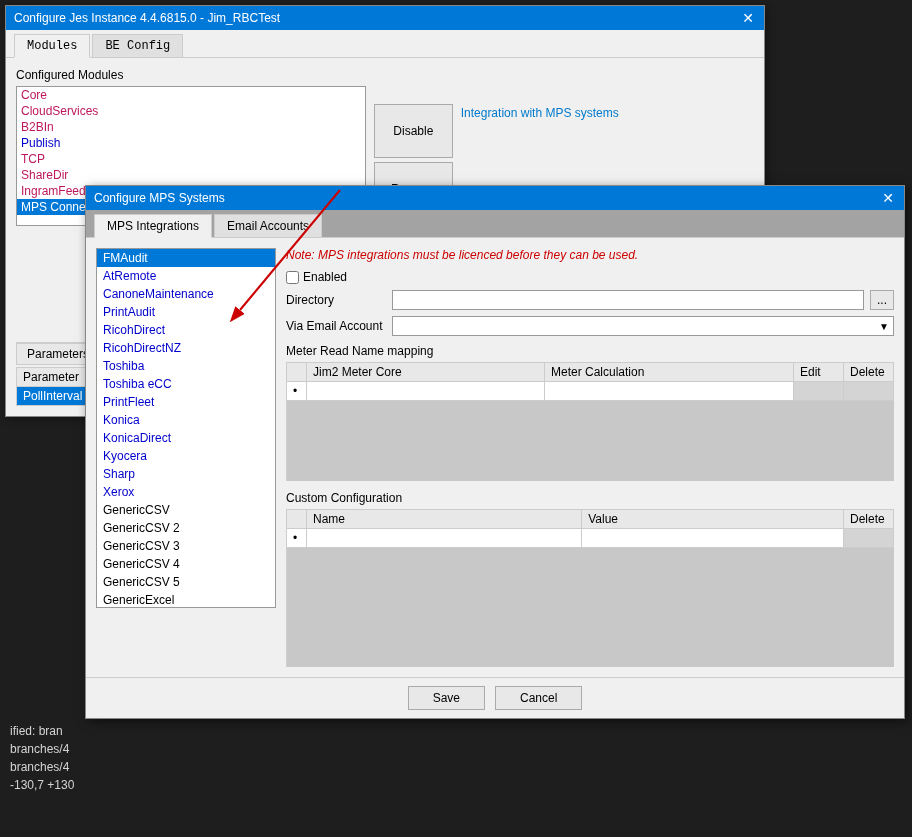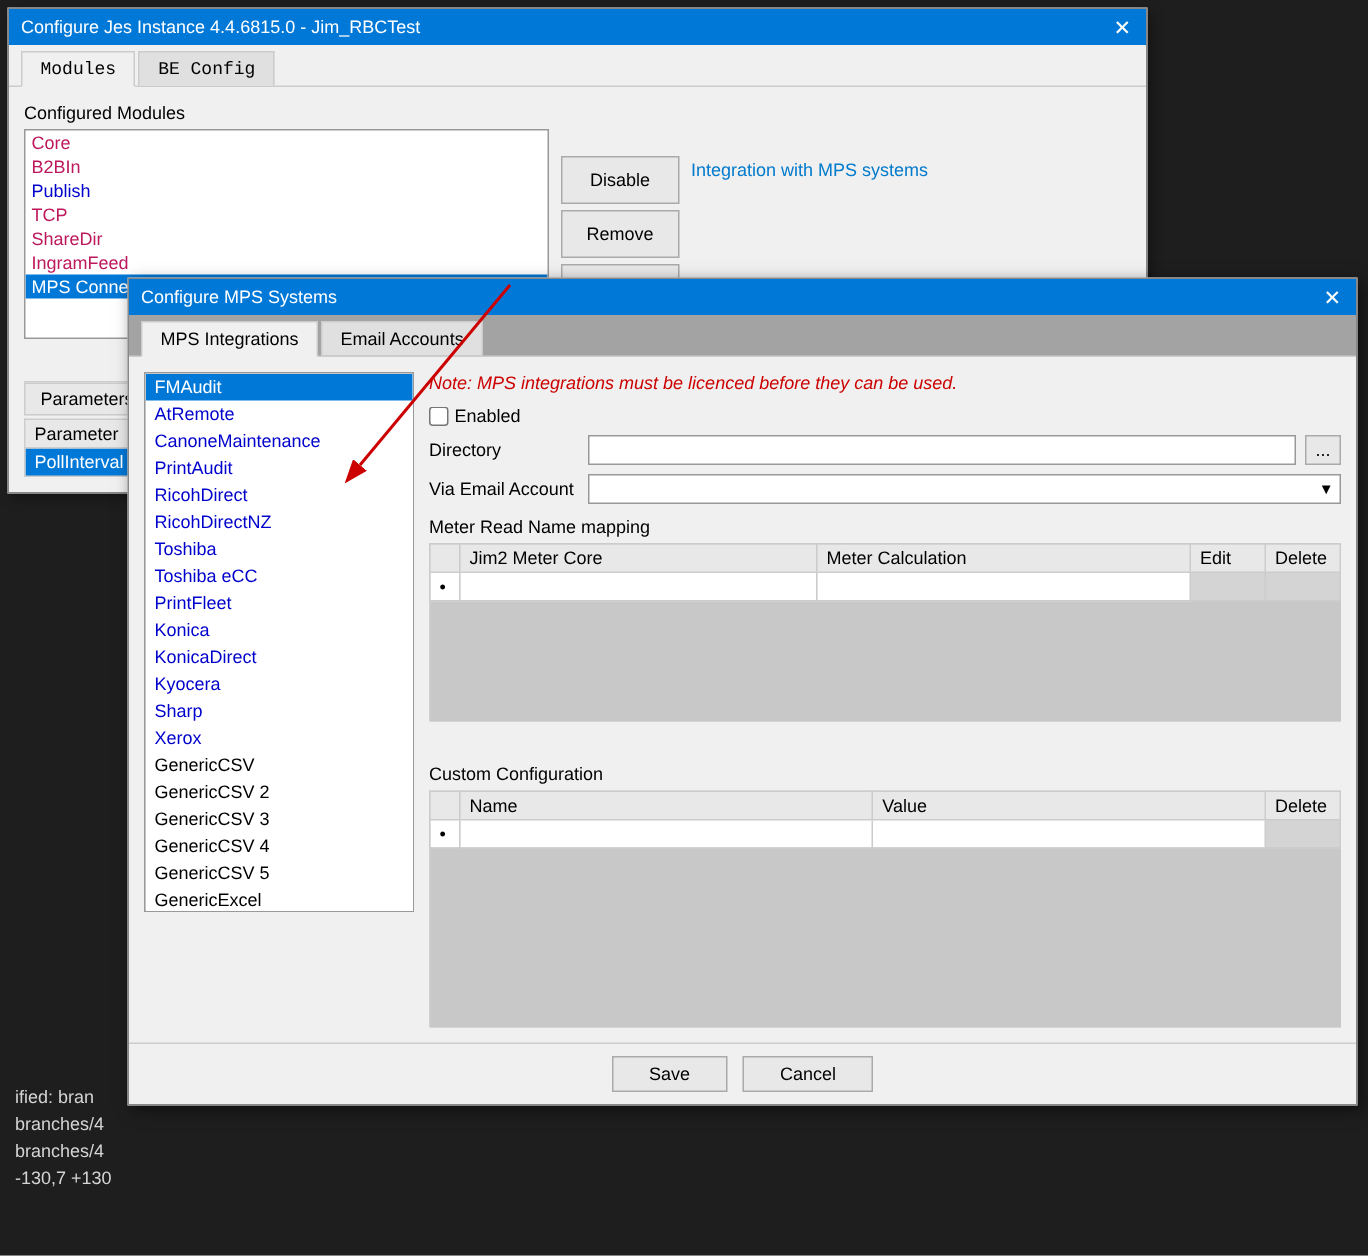"CloudServices" div.list-item { html: none -> <div>CloudServices</div> }
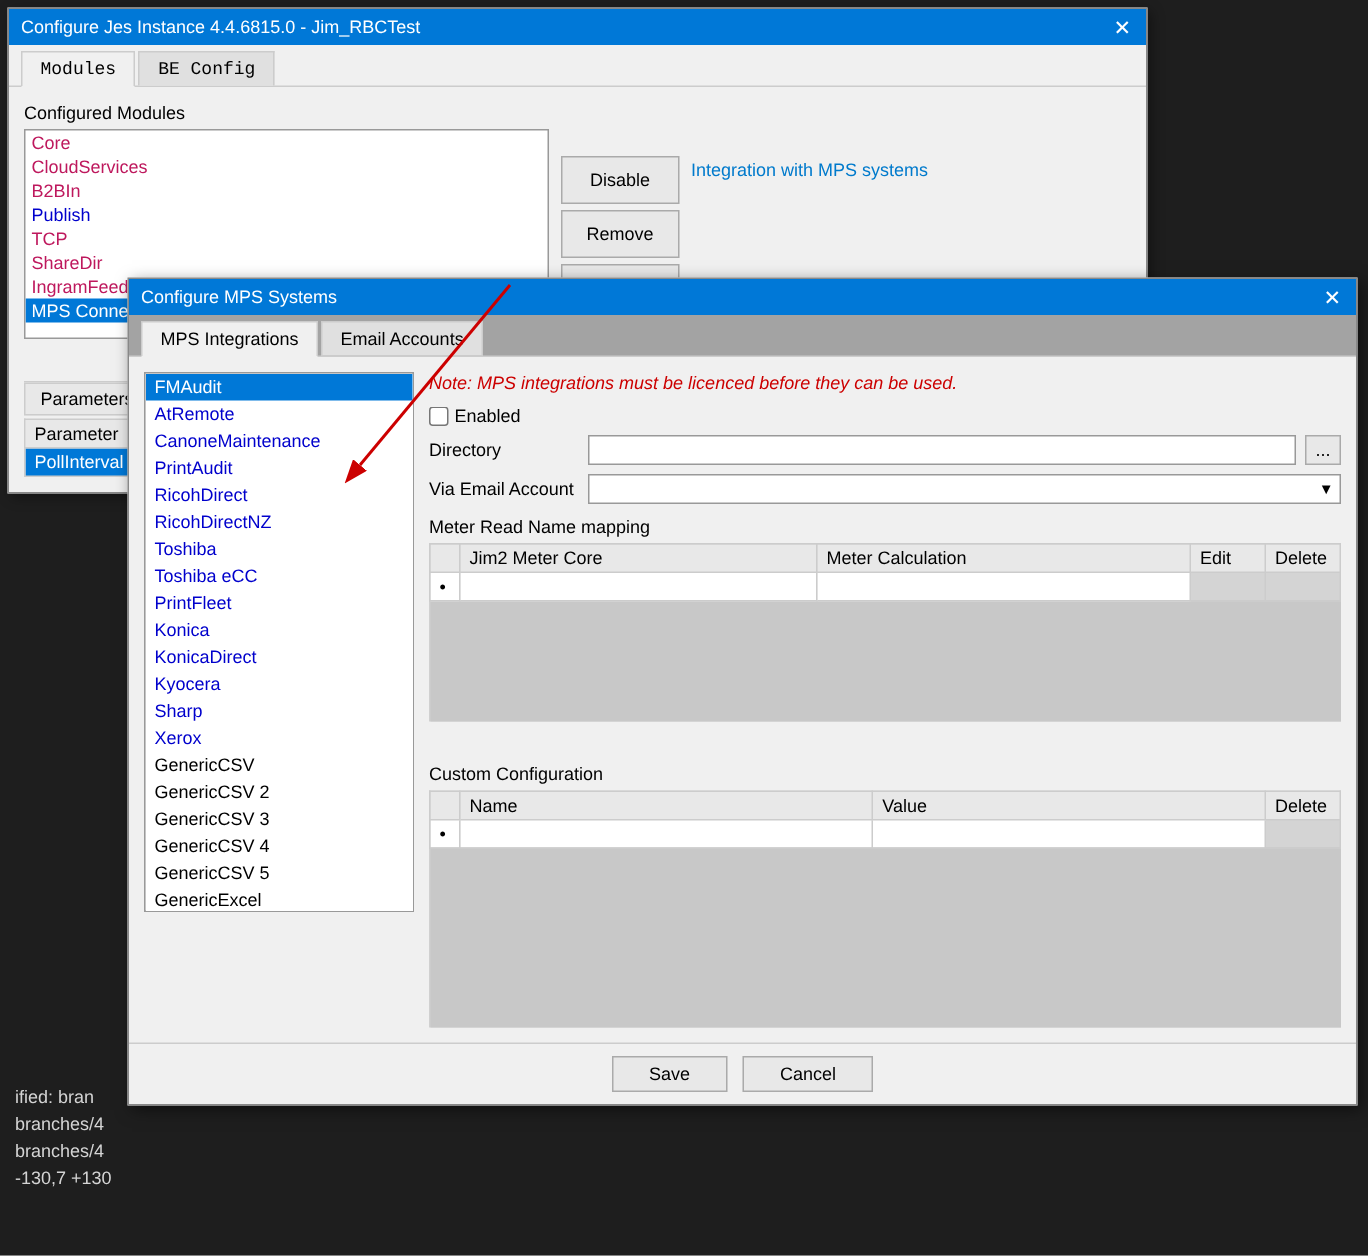"Disable" .btn { padding: 8px 16px -> 19px 16px }
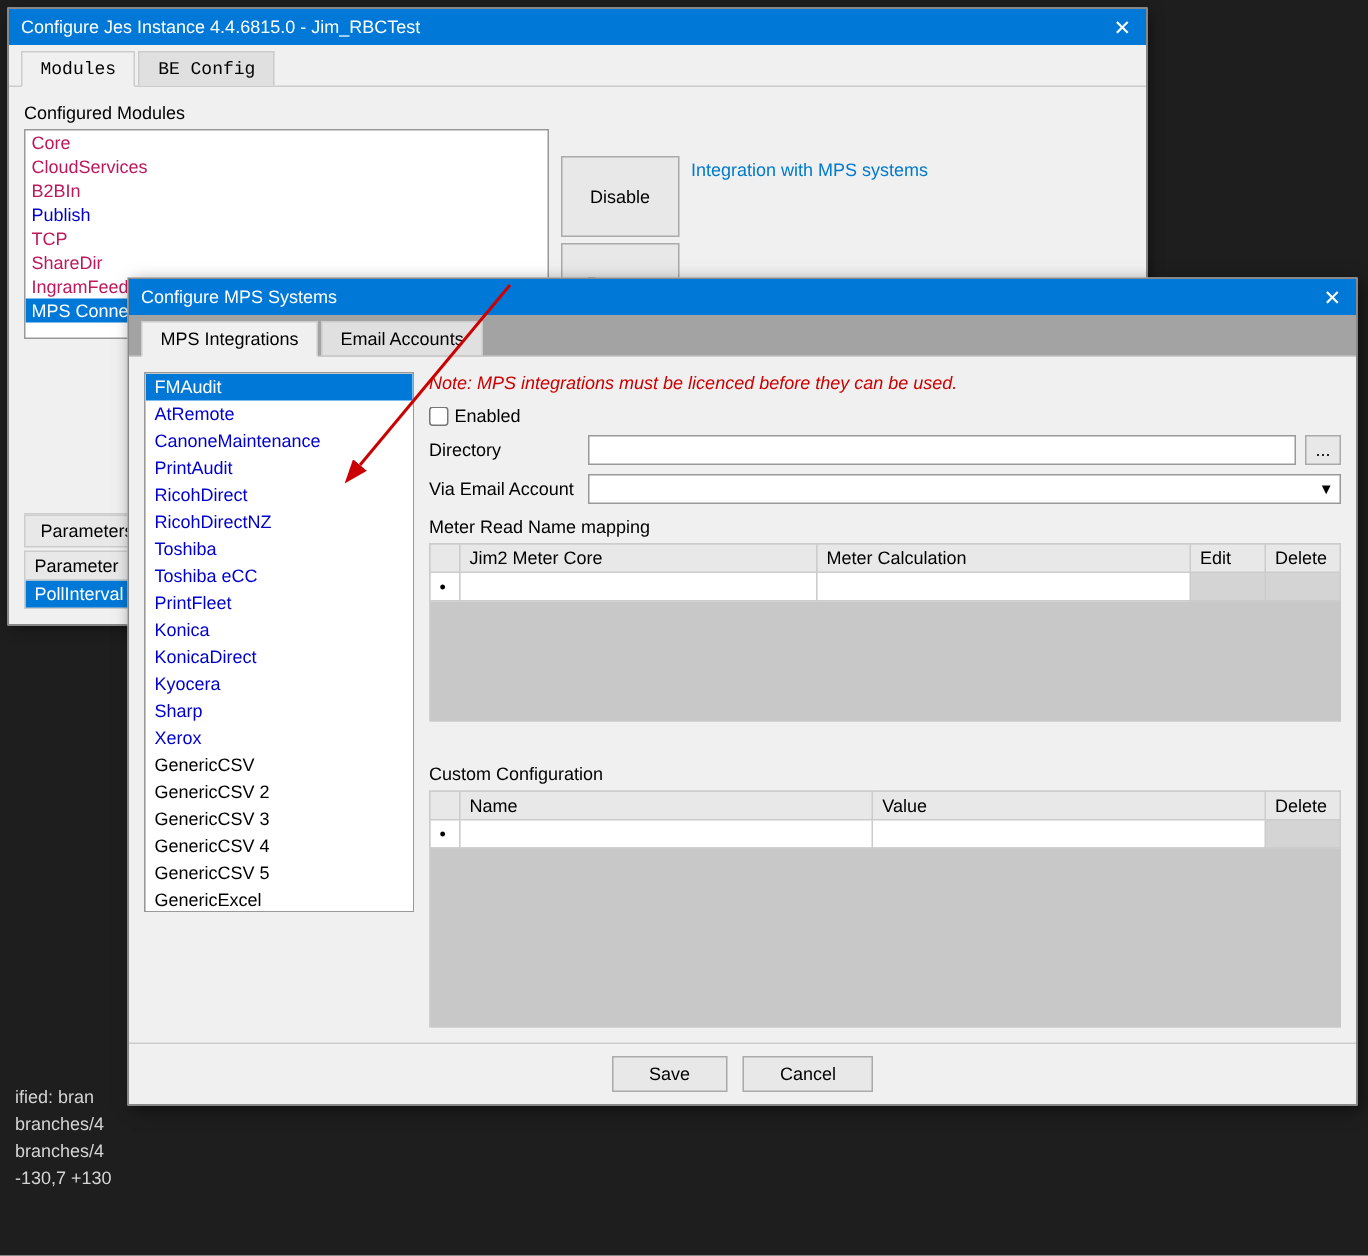"Custom Configuration" .custom-config-section { margin-top: 28px -> 10px }
